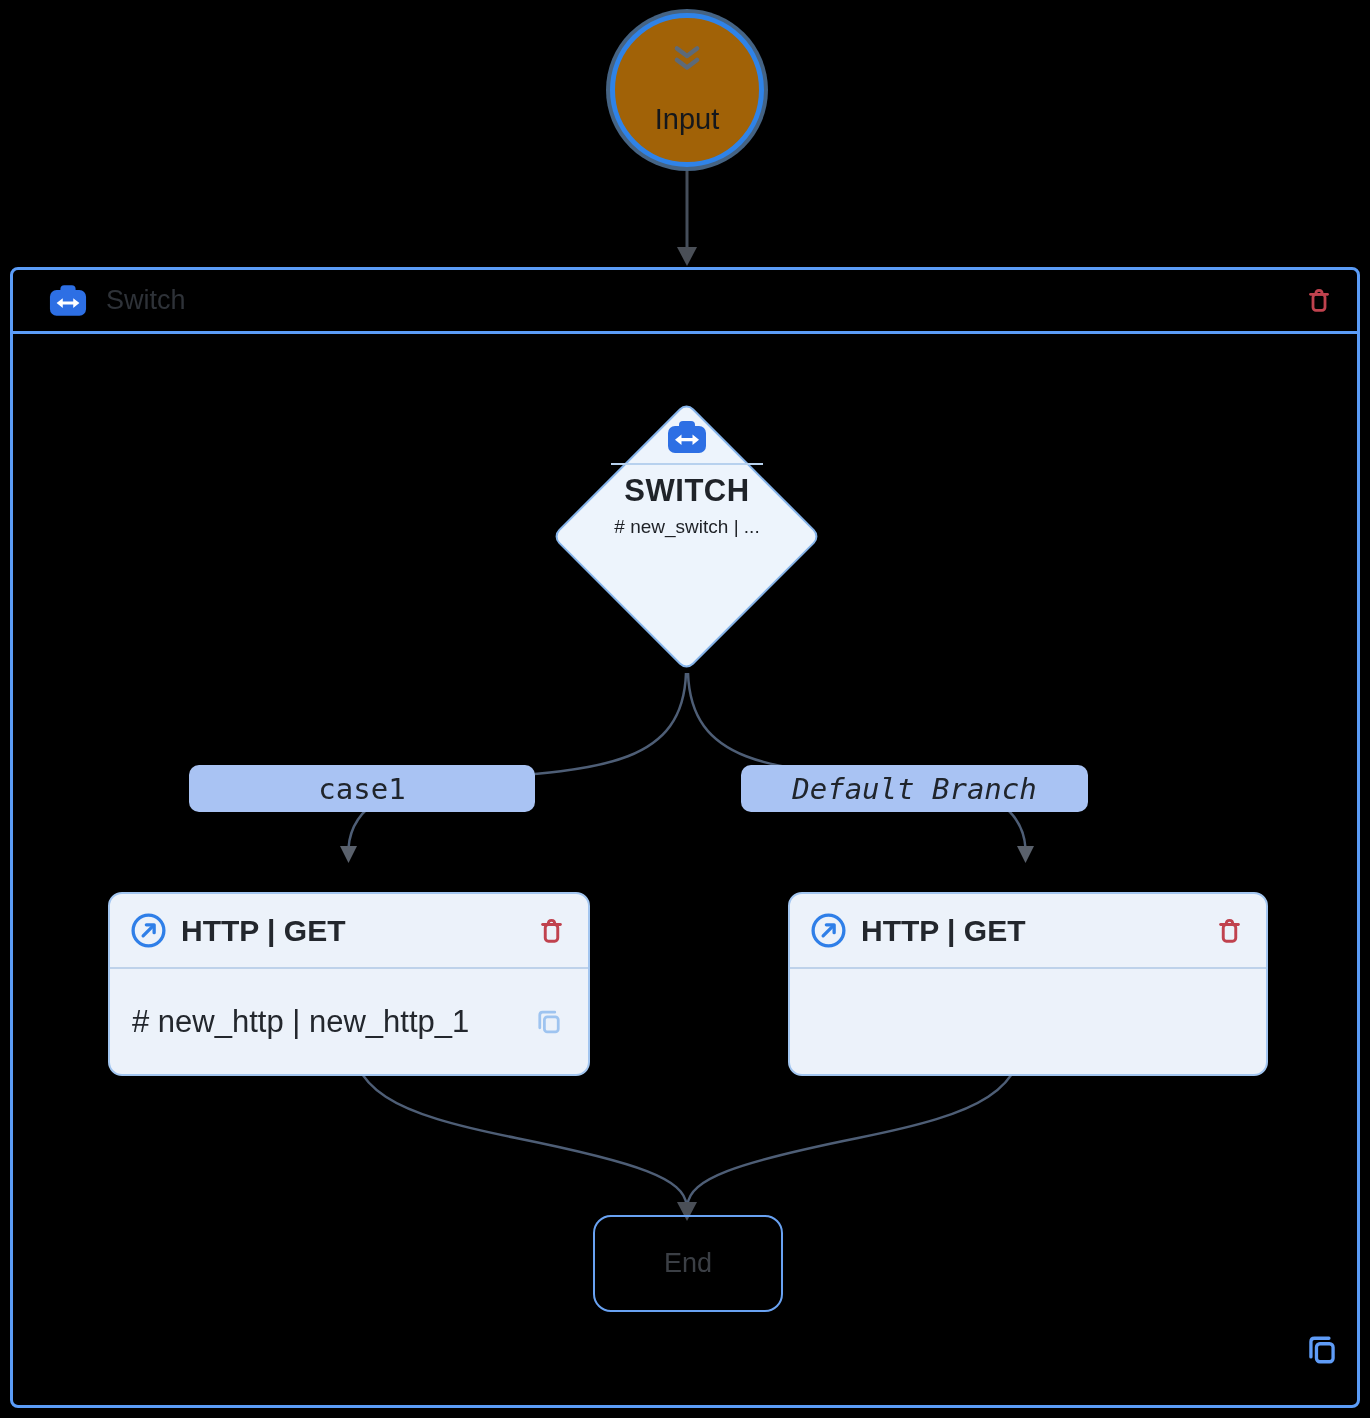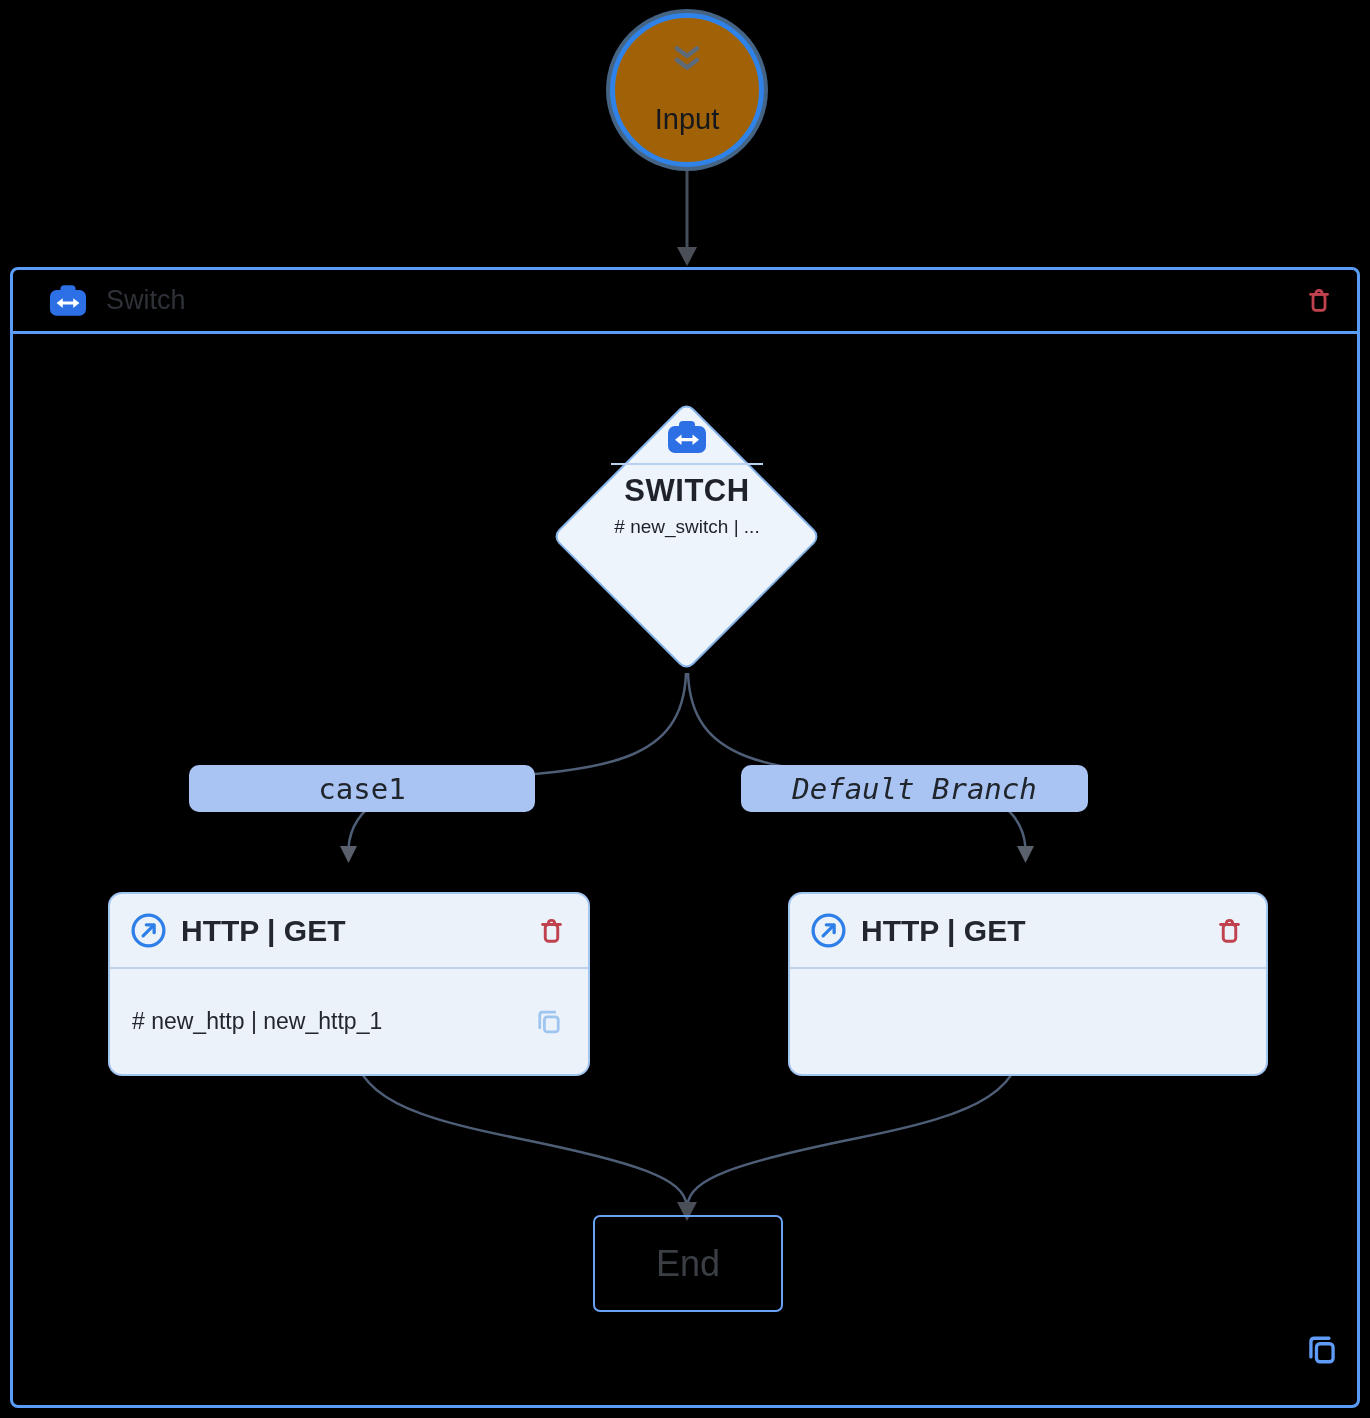"# new_http | new_http_1" .card-subtitle { font-size: 23px -> 31px }
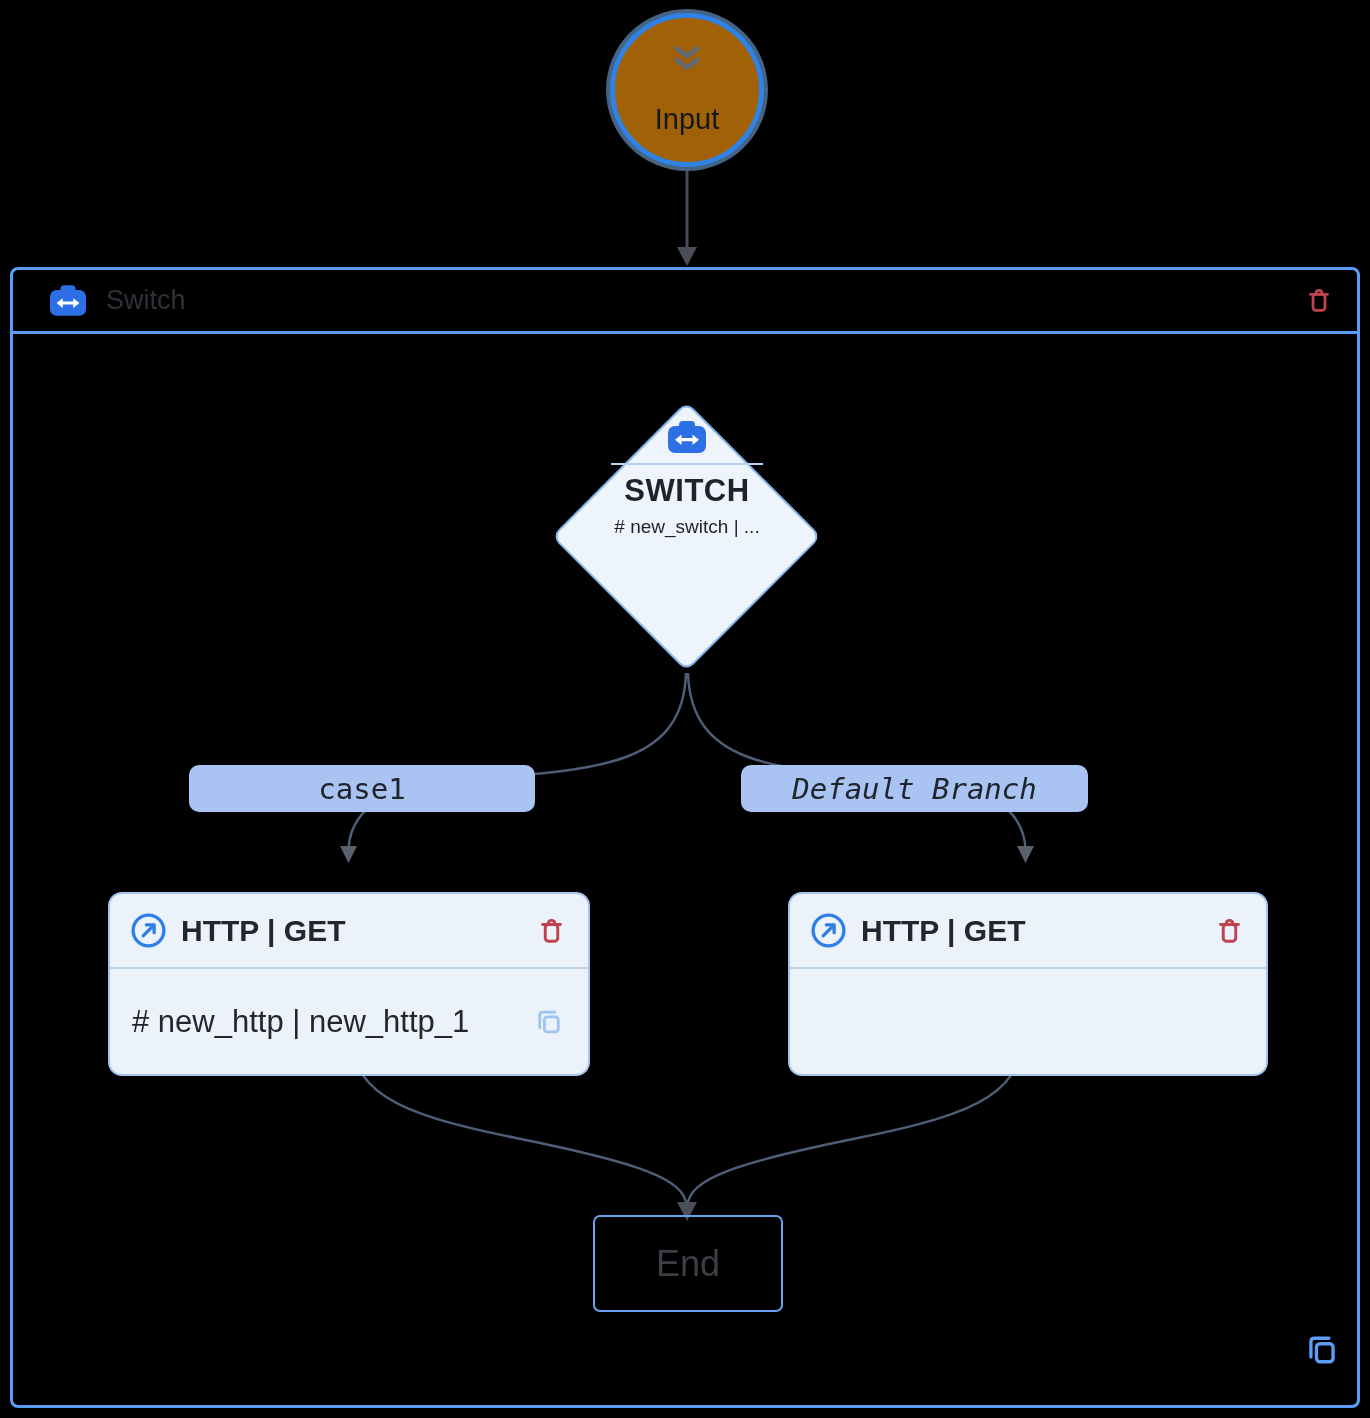"End" .end-node { border-radius: 7px -> 18px; font-size: 36px -> 27px }
